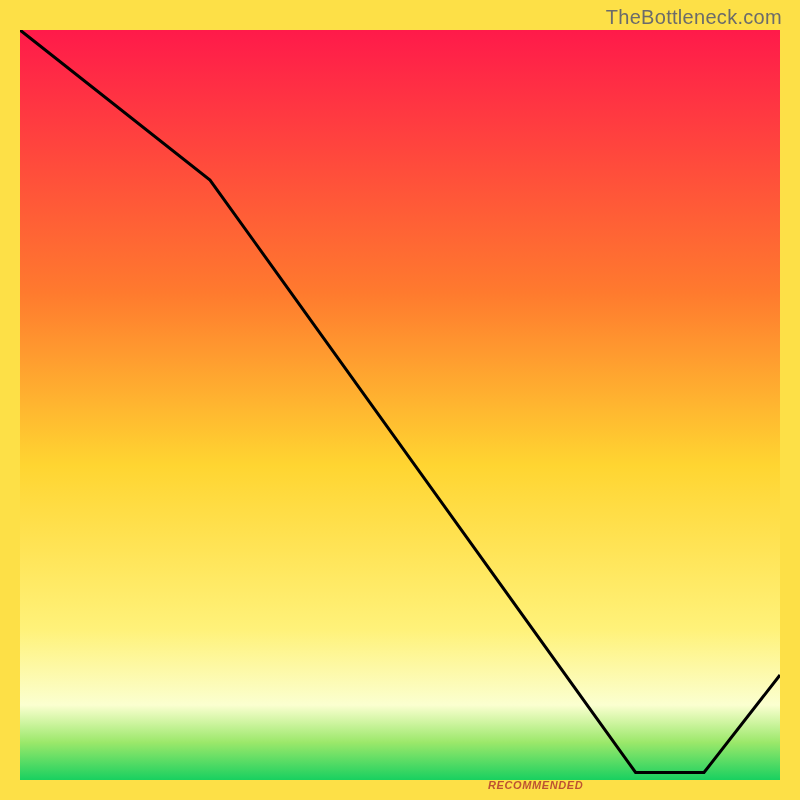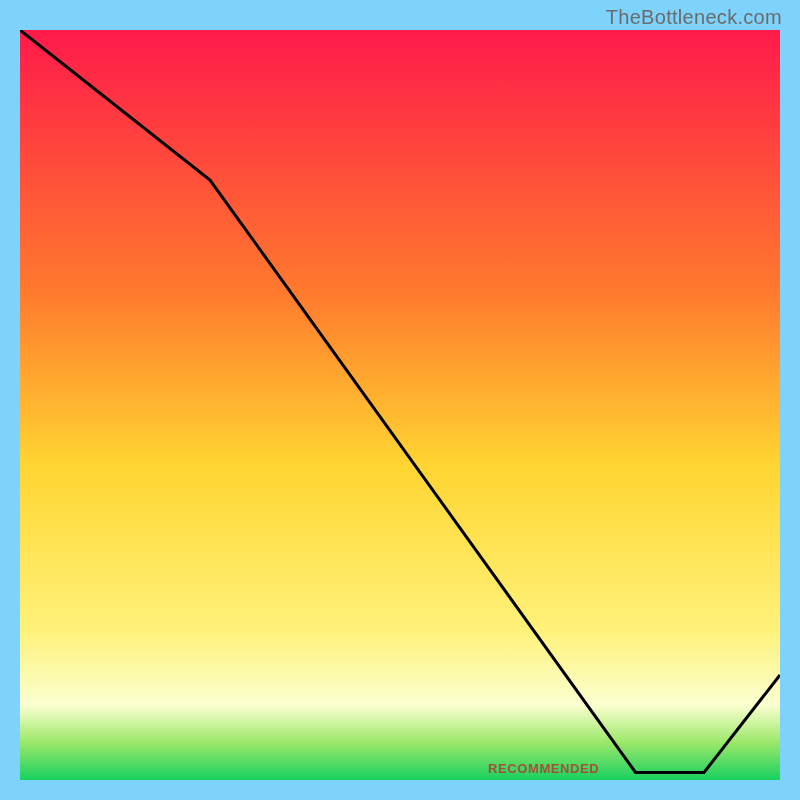"TheBottleneck.com" .frame { background: #7dd3fc -> #fde047 }
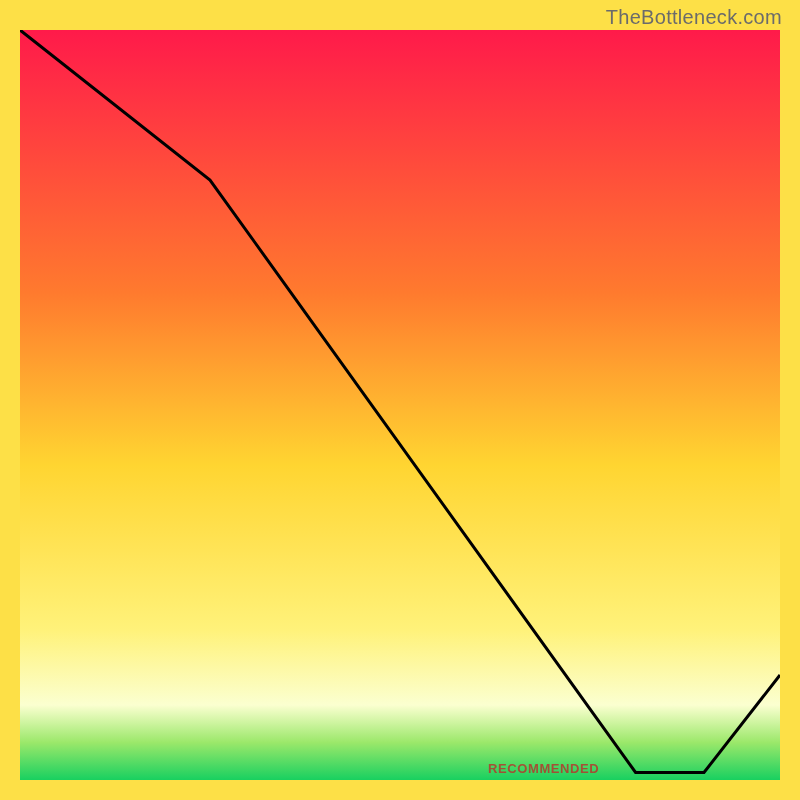"RECOMMENDED" .footer-label { bottom: 24px -> 9px; font-size: 13px -> 11px; font-style: none -> italic }
